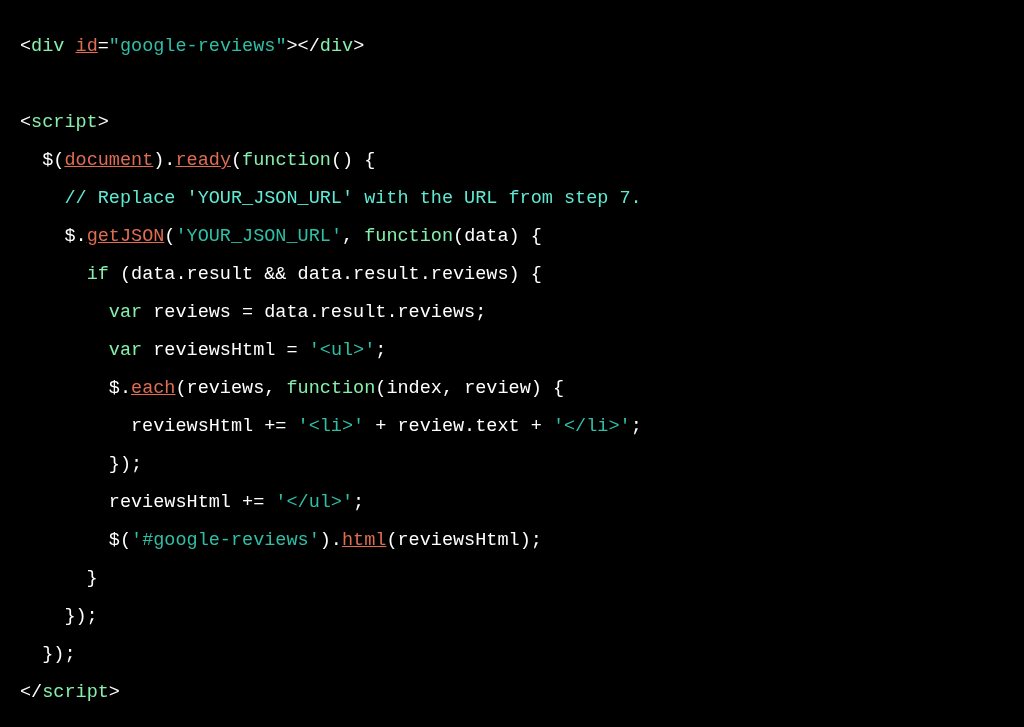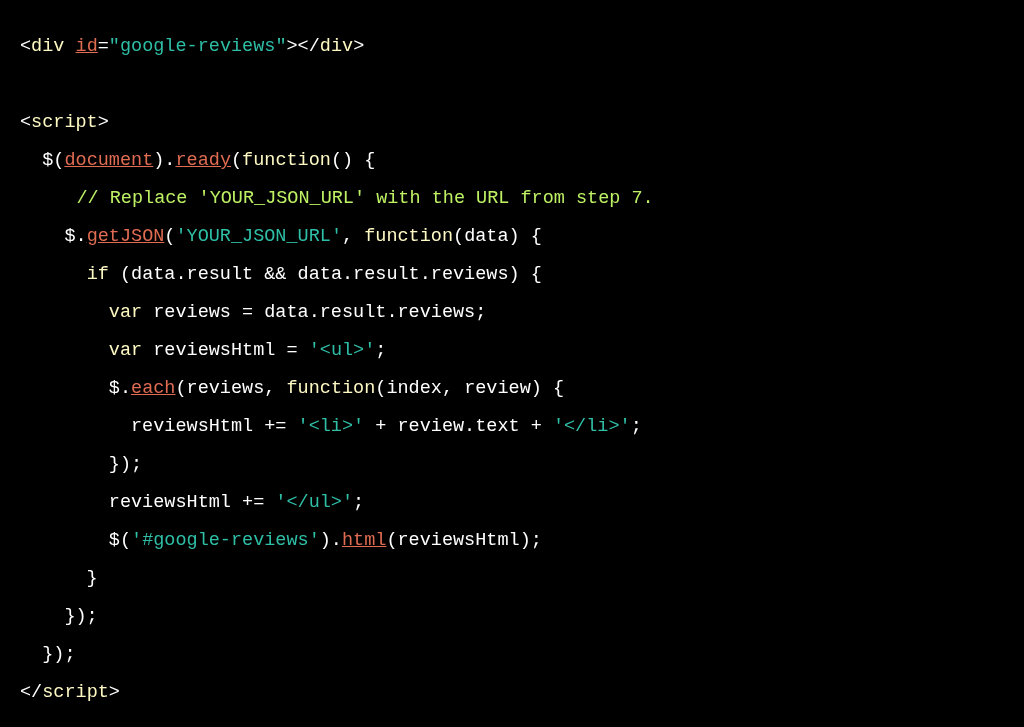"div" .blue { color: #fef9c3 -> #86efac }
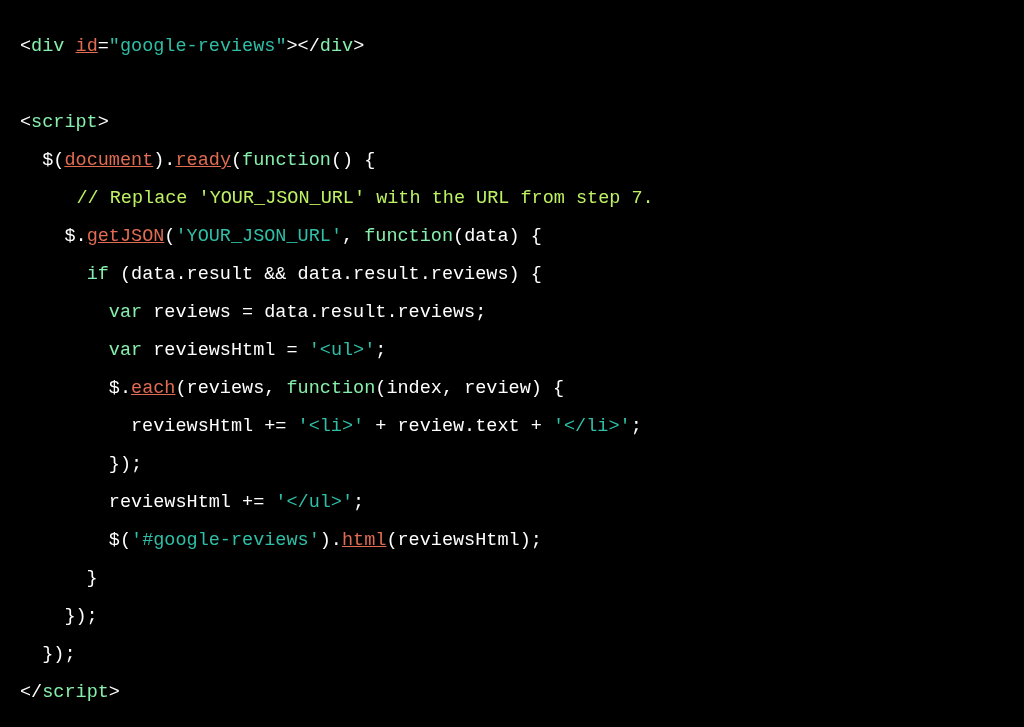"// Replace 'YOUR_JSON_URL' with the" .gray { color: #bef264 -> #5eead4; margin-left: 12px -> none }
